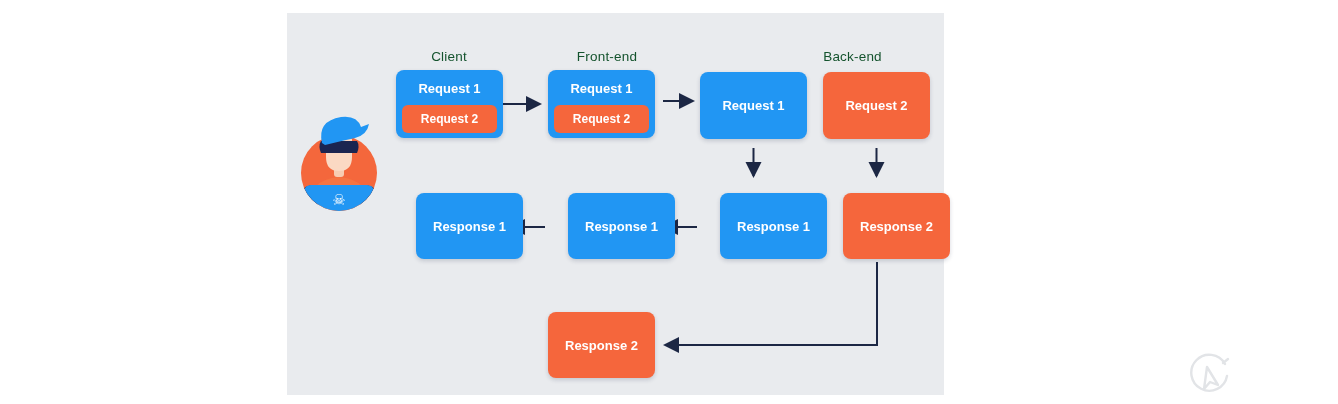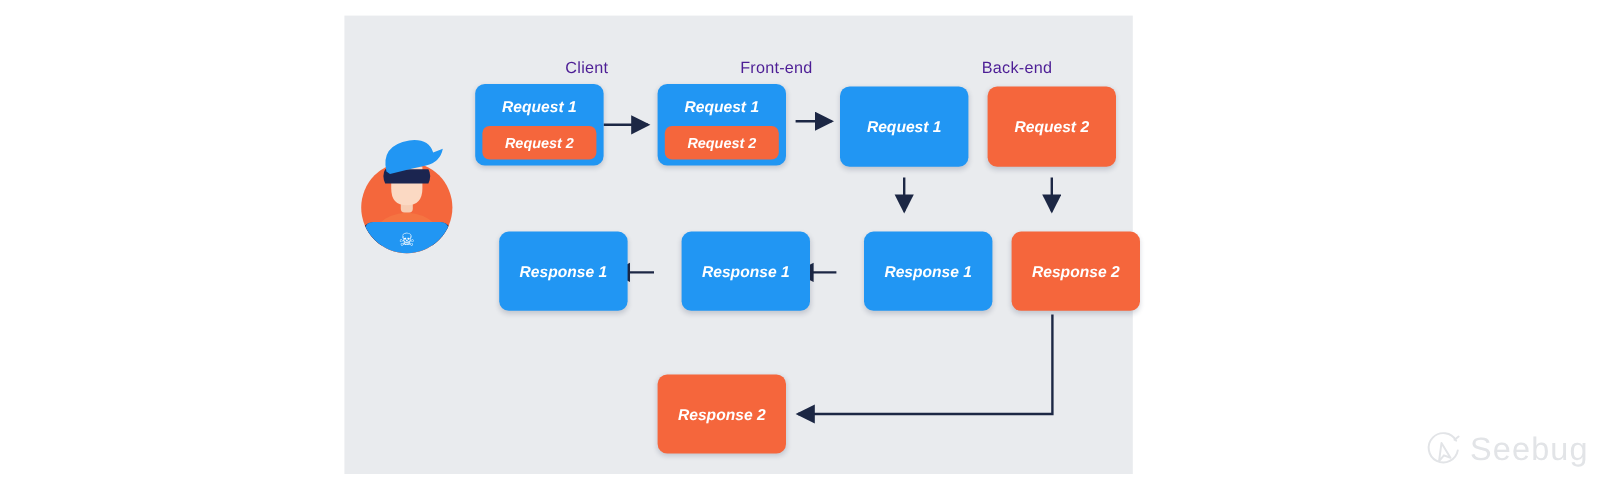"Client" .col-label { color: #4c1d95 -> #14532d; margin-left: 40px -> none }
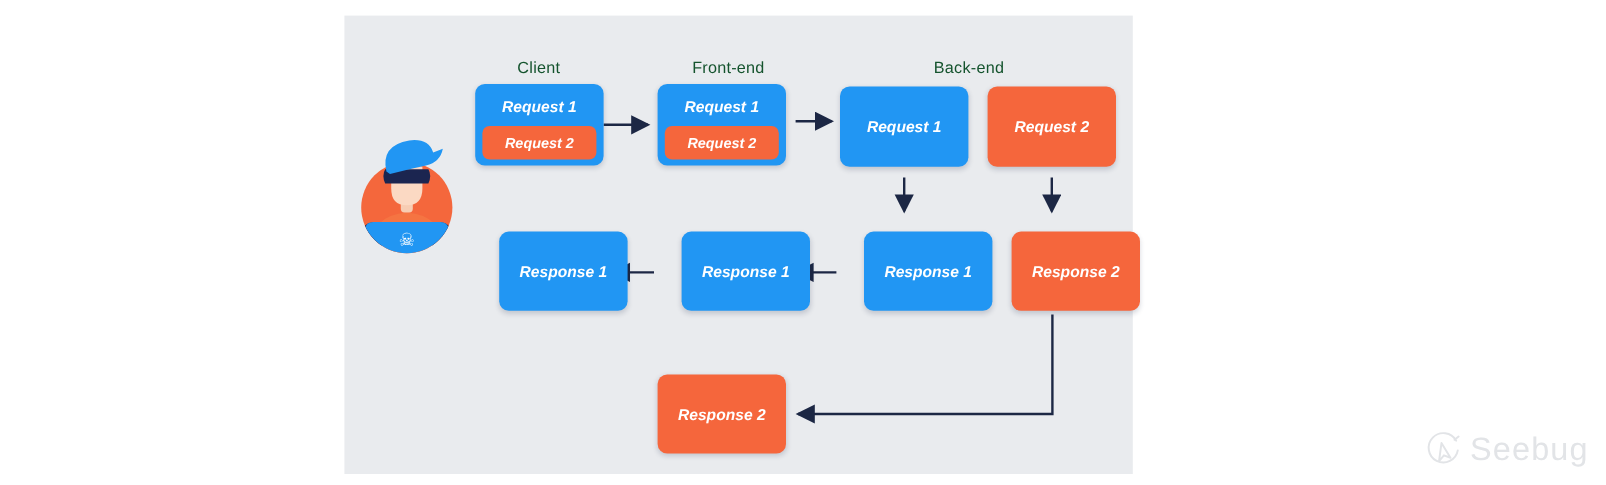"Back-end" .lbl-backend { left: 512px -> 557px }
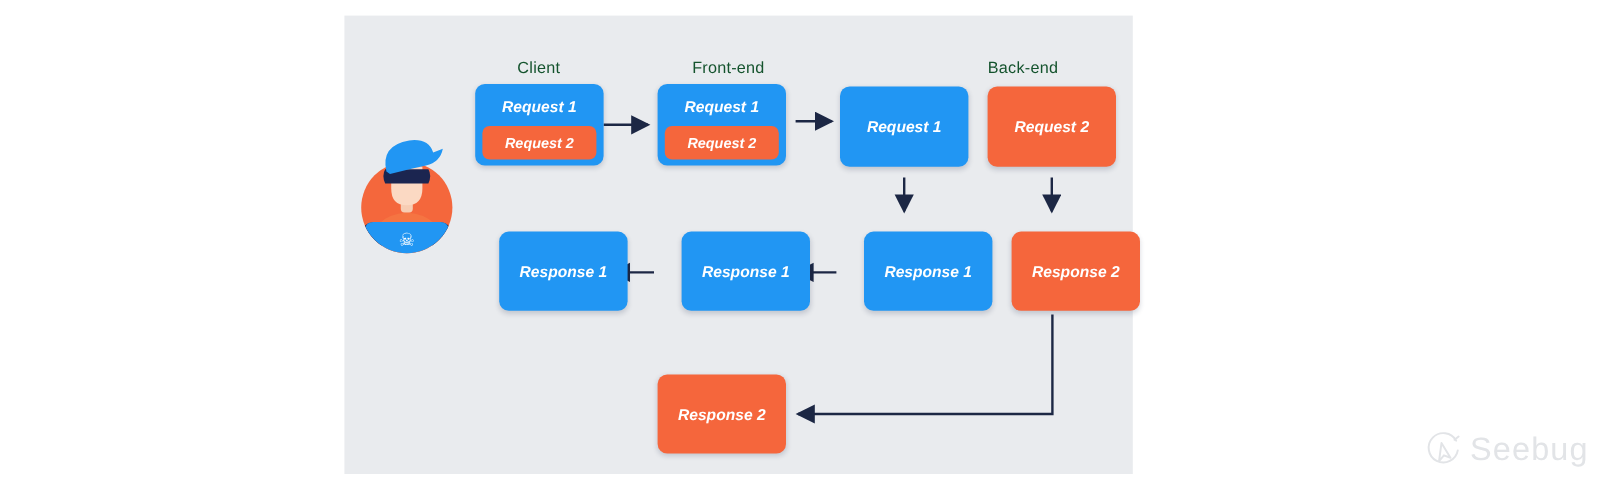"Request 1" .node { font-style: italic -> none }
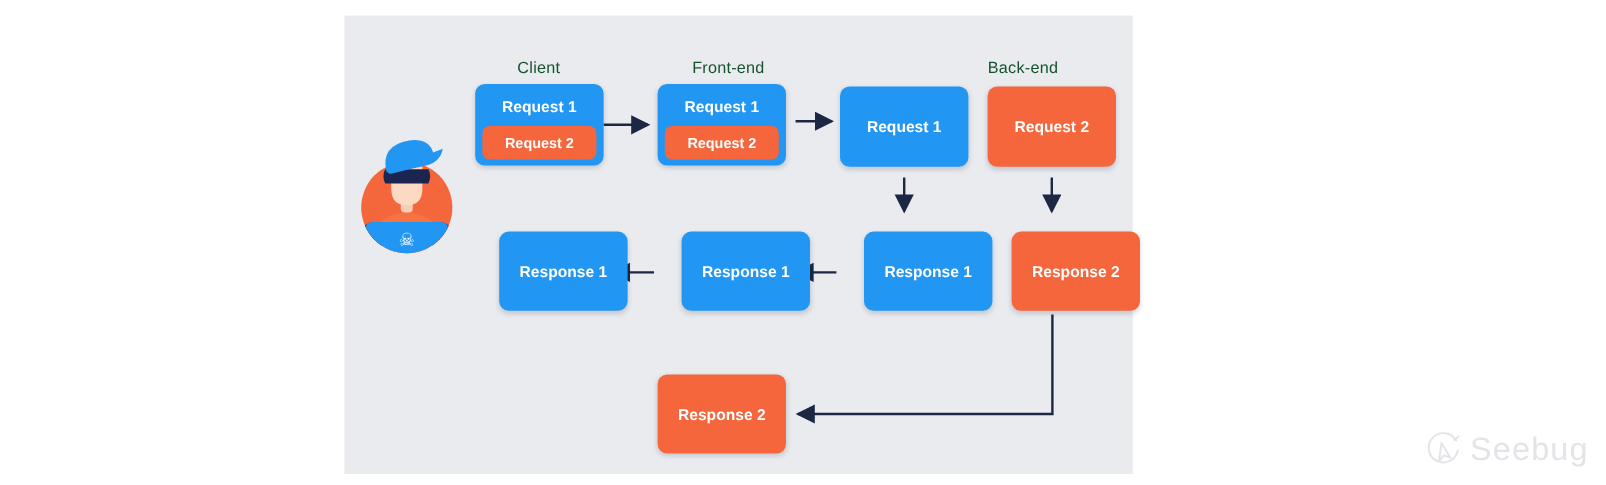"Seebug" span.brand { html: <span>Seebug</span> -> none }
